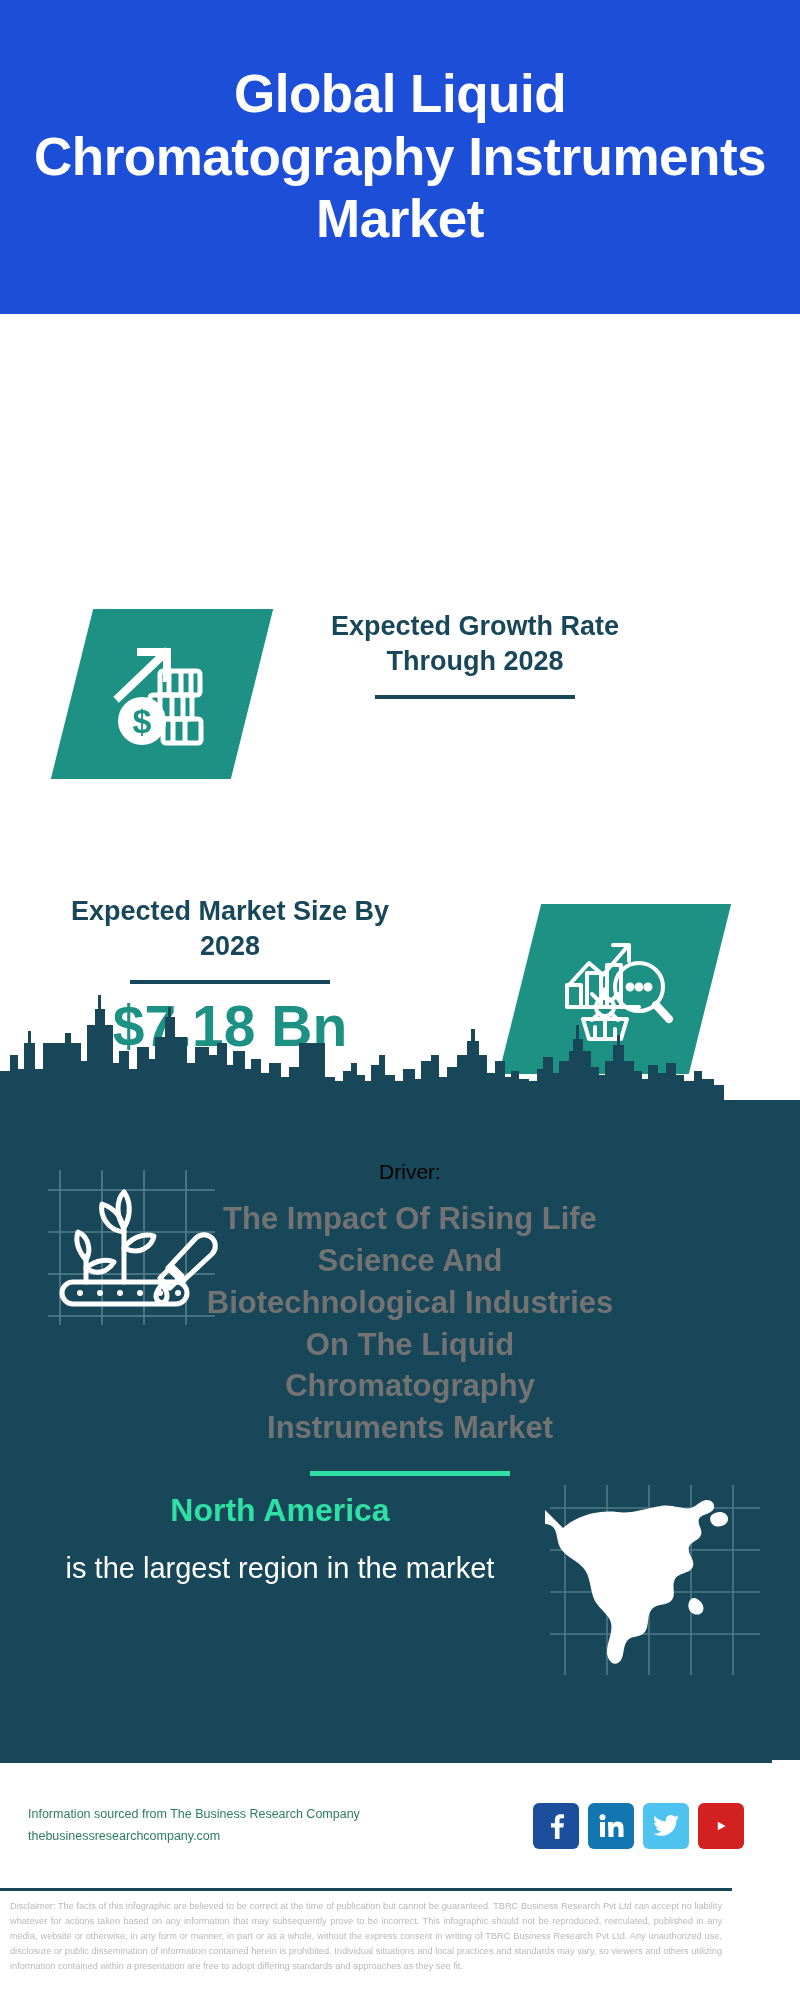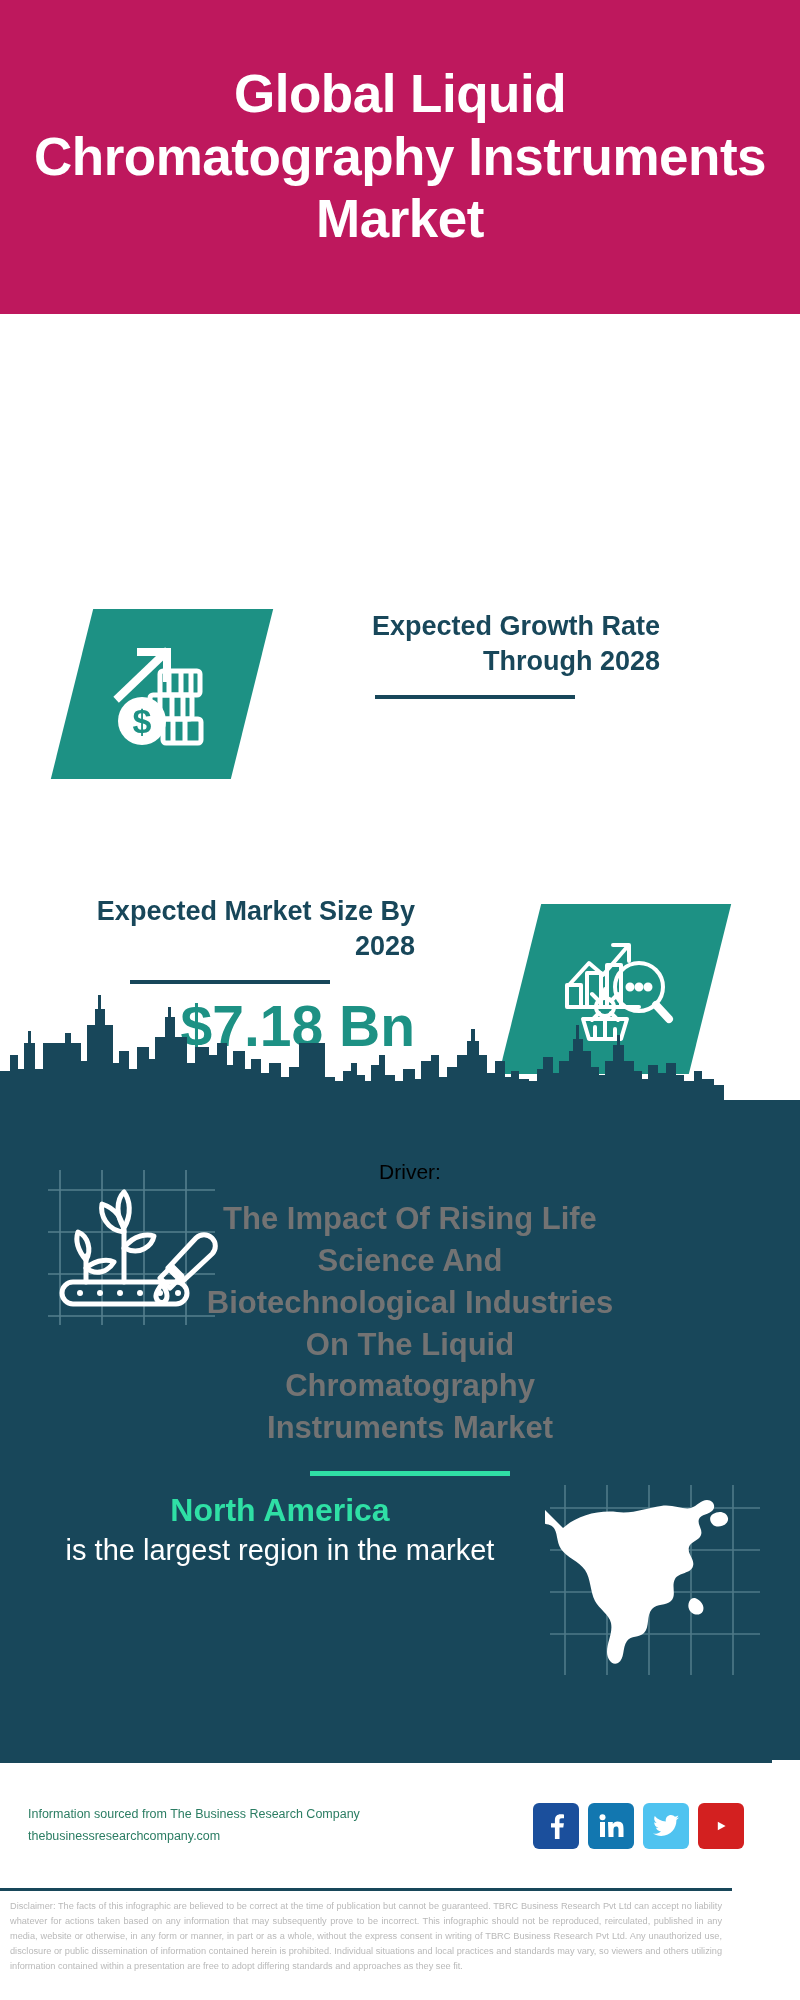"Global Liquid Chromatography Instruments" .header { background: #be185d -> #1d4ed8 }
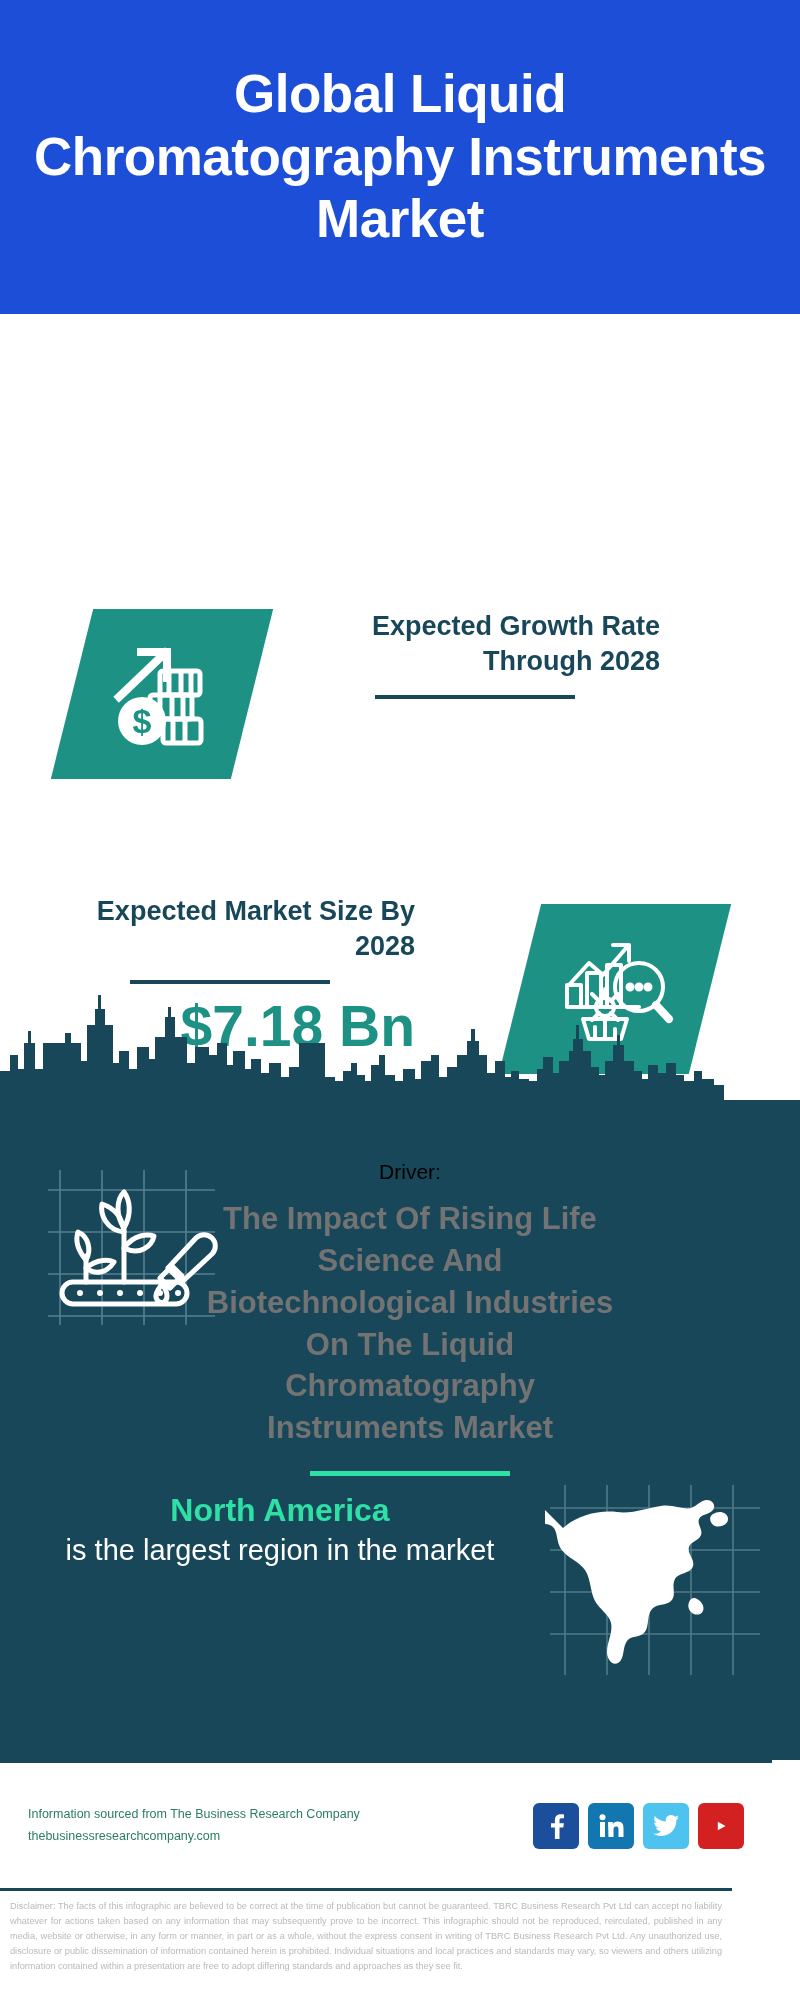"Expected Growth Rate Through 2028" .stat-block { text-align: right -> center }
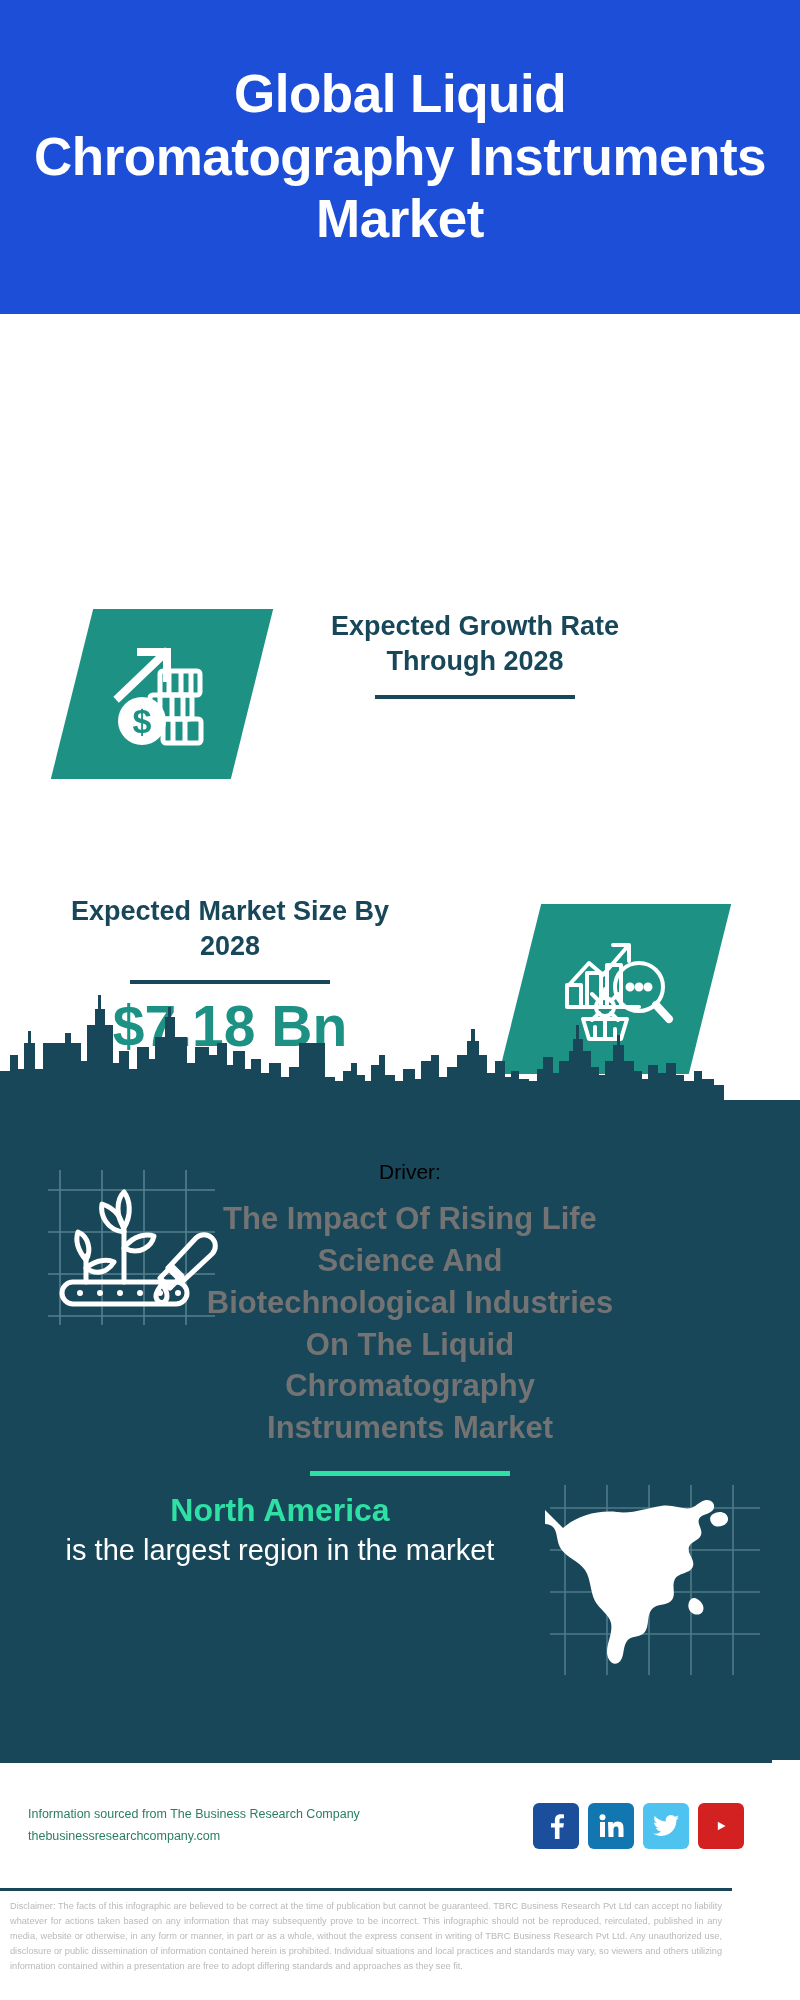"is the largest region in" .region-desc { margin-top: 2px -> 20px }
